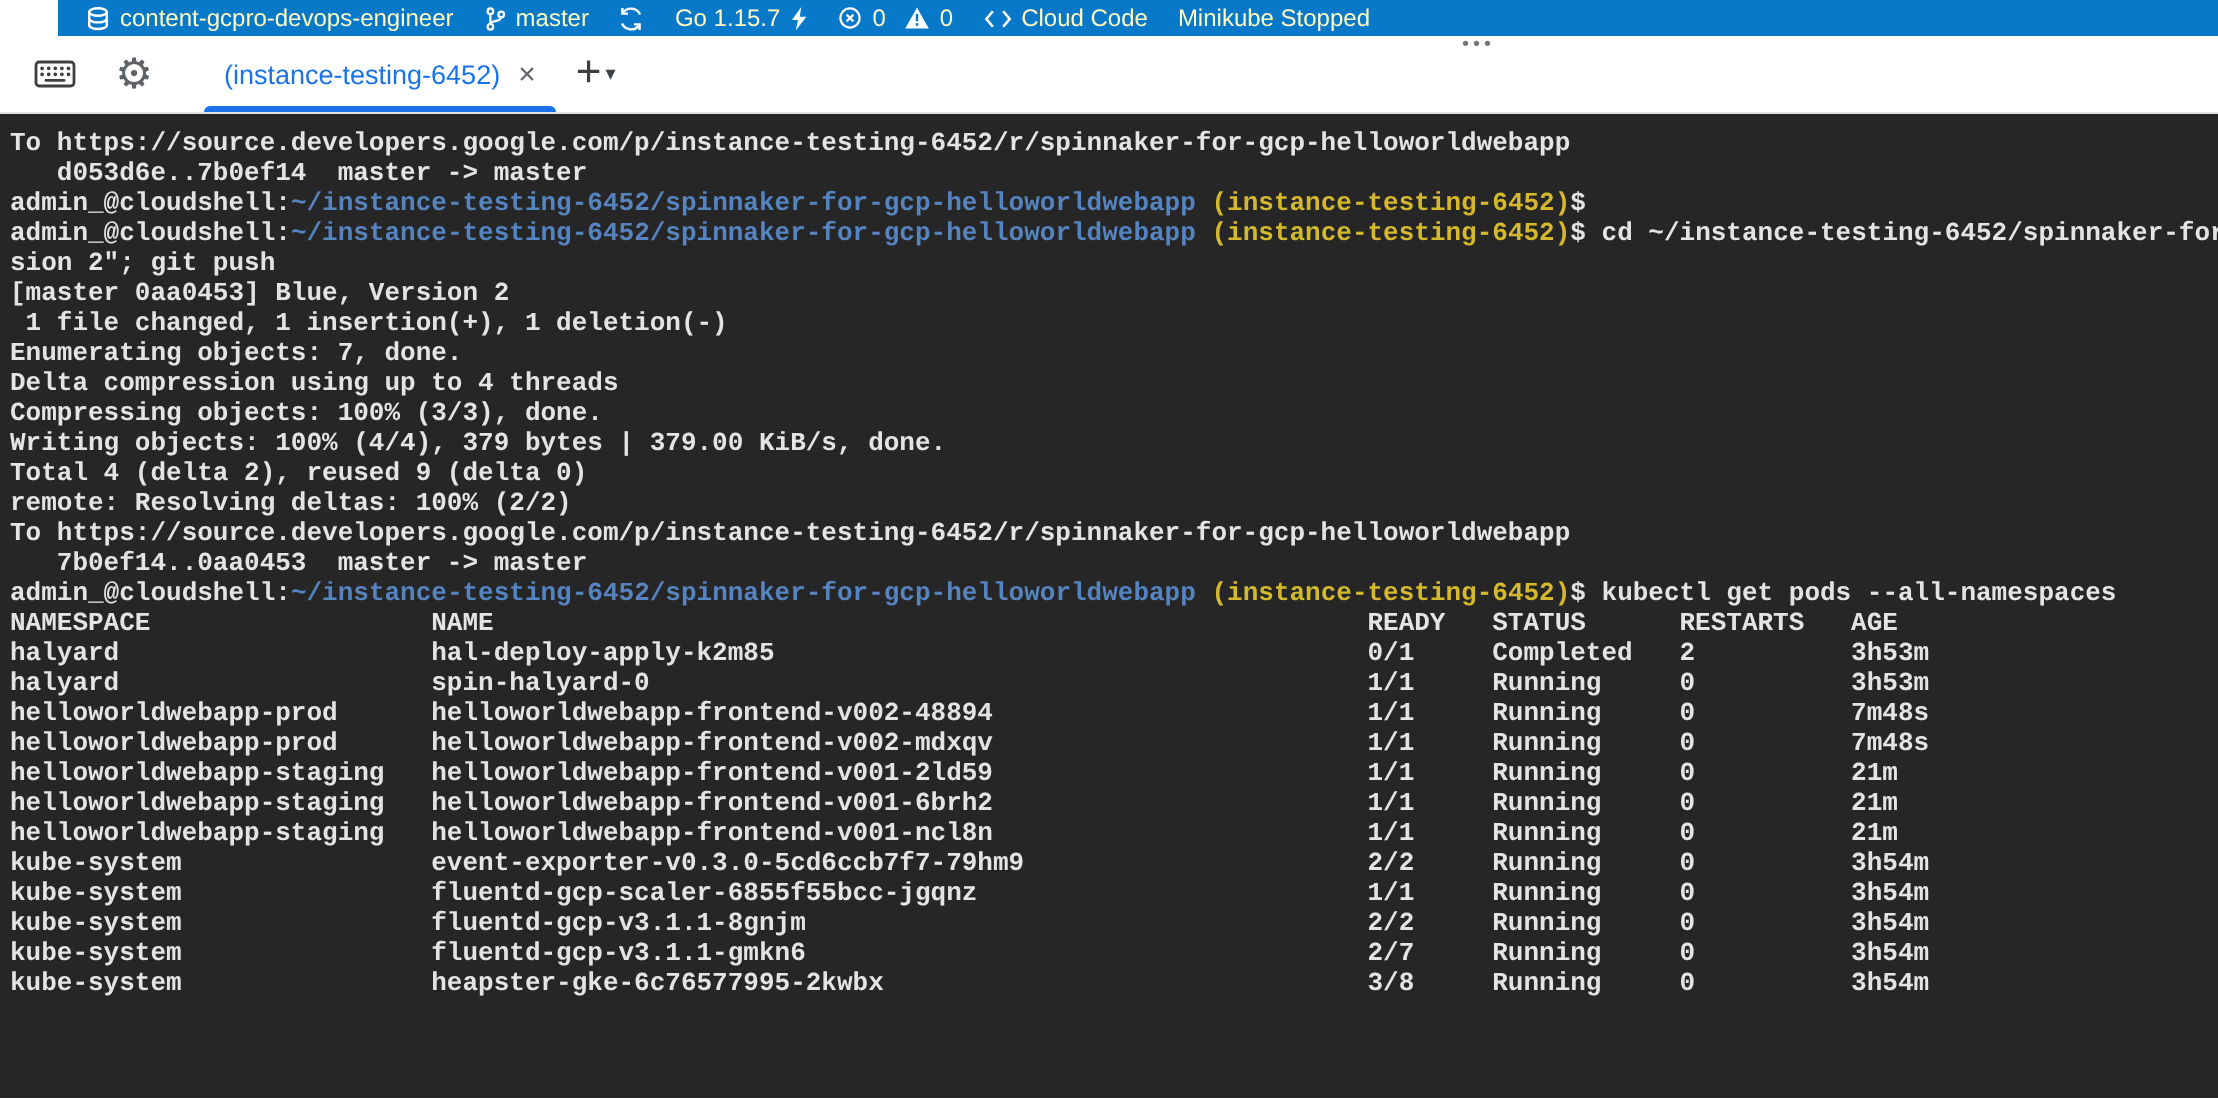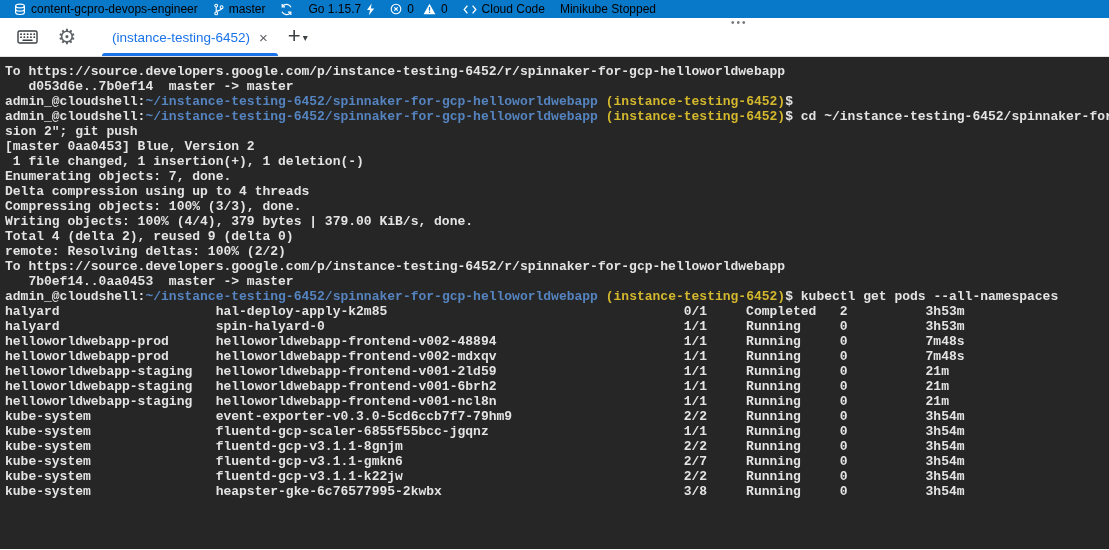"content-gcpro-devops-engineer" .statusbar { color: #000000 -> #fef9c3; margin-left: none -> 29px }
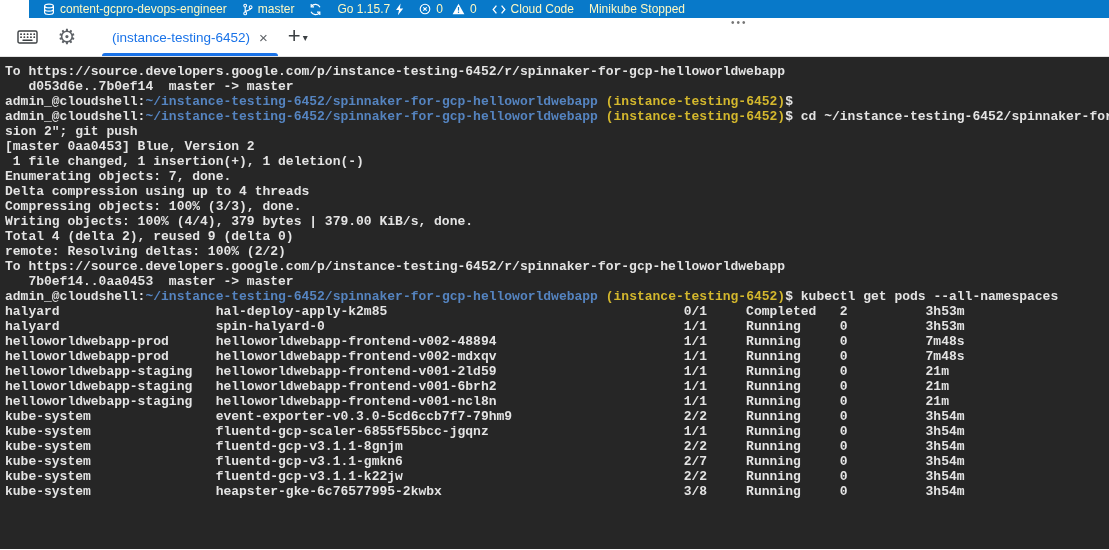"NAMESPACE NAME READY STATUS RESTARTS" div.t-line { html: none -> <div>NAMESPACE NAME READY STATUS RESTARTS AGE</div> }
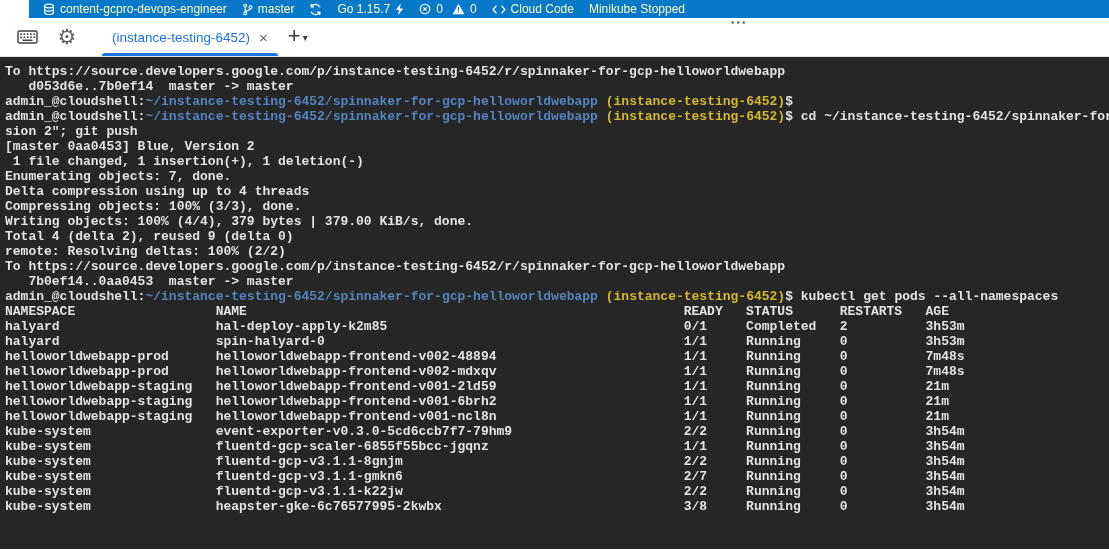"kube-system fluentd-gcp-v3.1.1-k22jw 2/2" div.t-line { html: <div>kube-system fluentd-gcp-v3.1.1-k22jw 2/2 Running 0 3h54m</div> -> none }
